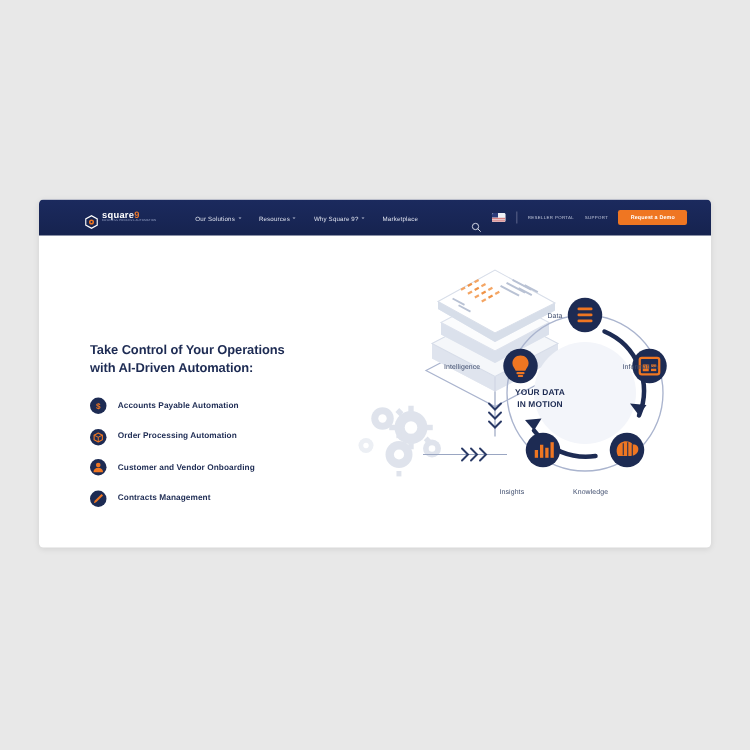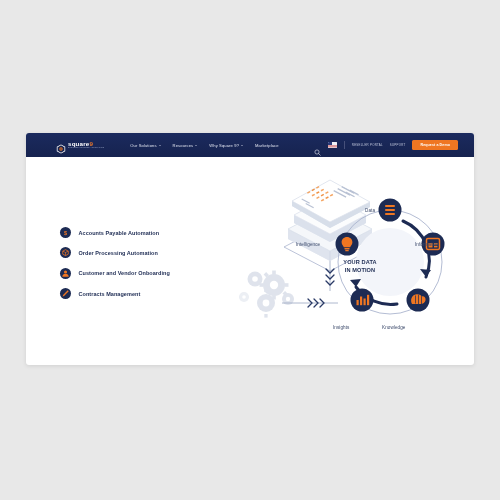"Take Control of Your Operations" h1.headline { html: none -> <h1> <span>Take Control of Your Operations</span> <span>with AI-Driven Automation:</span> </h1> }
